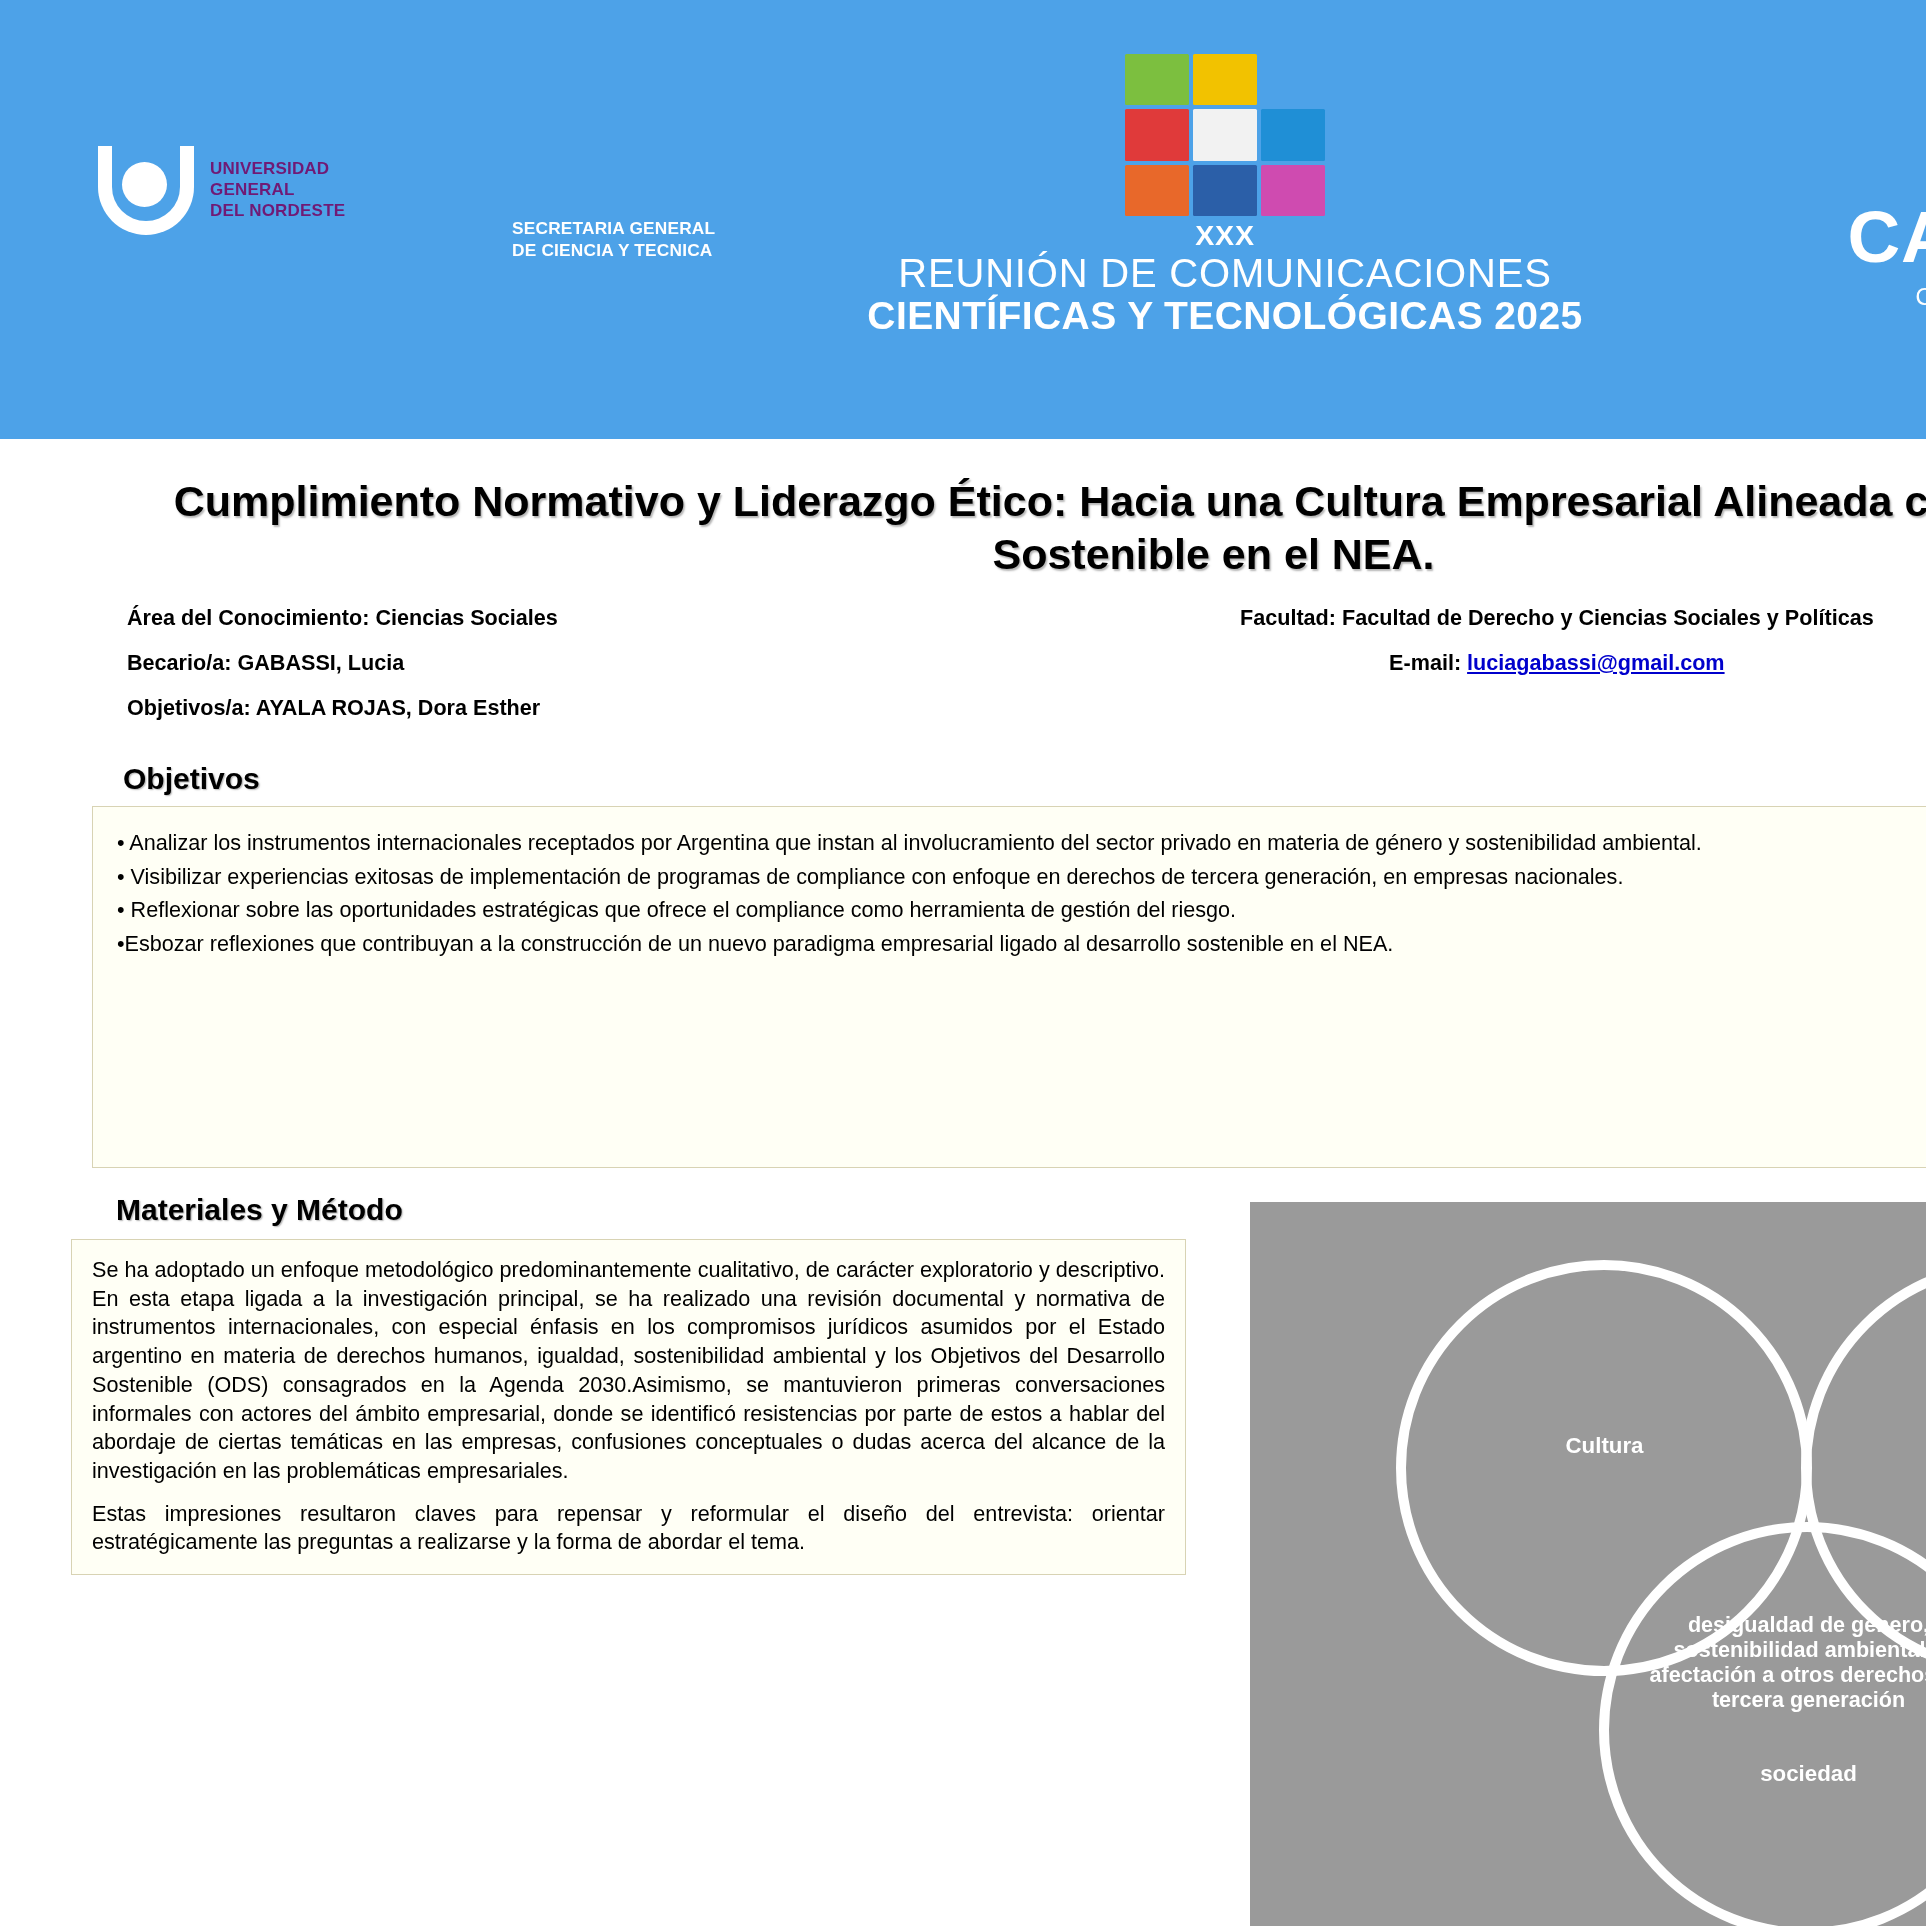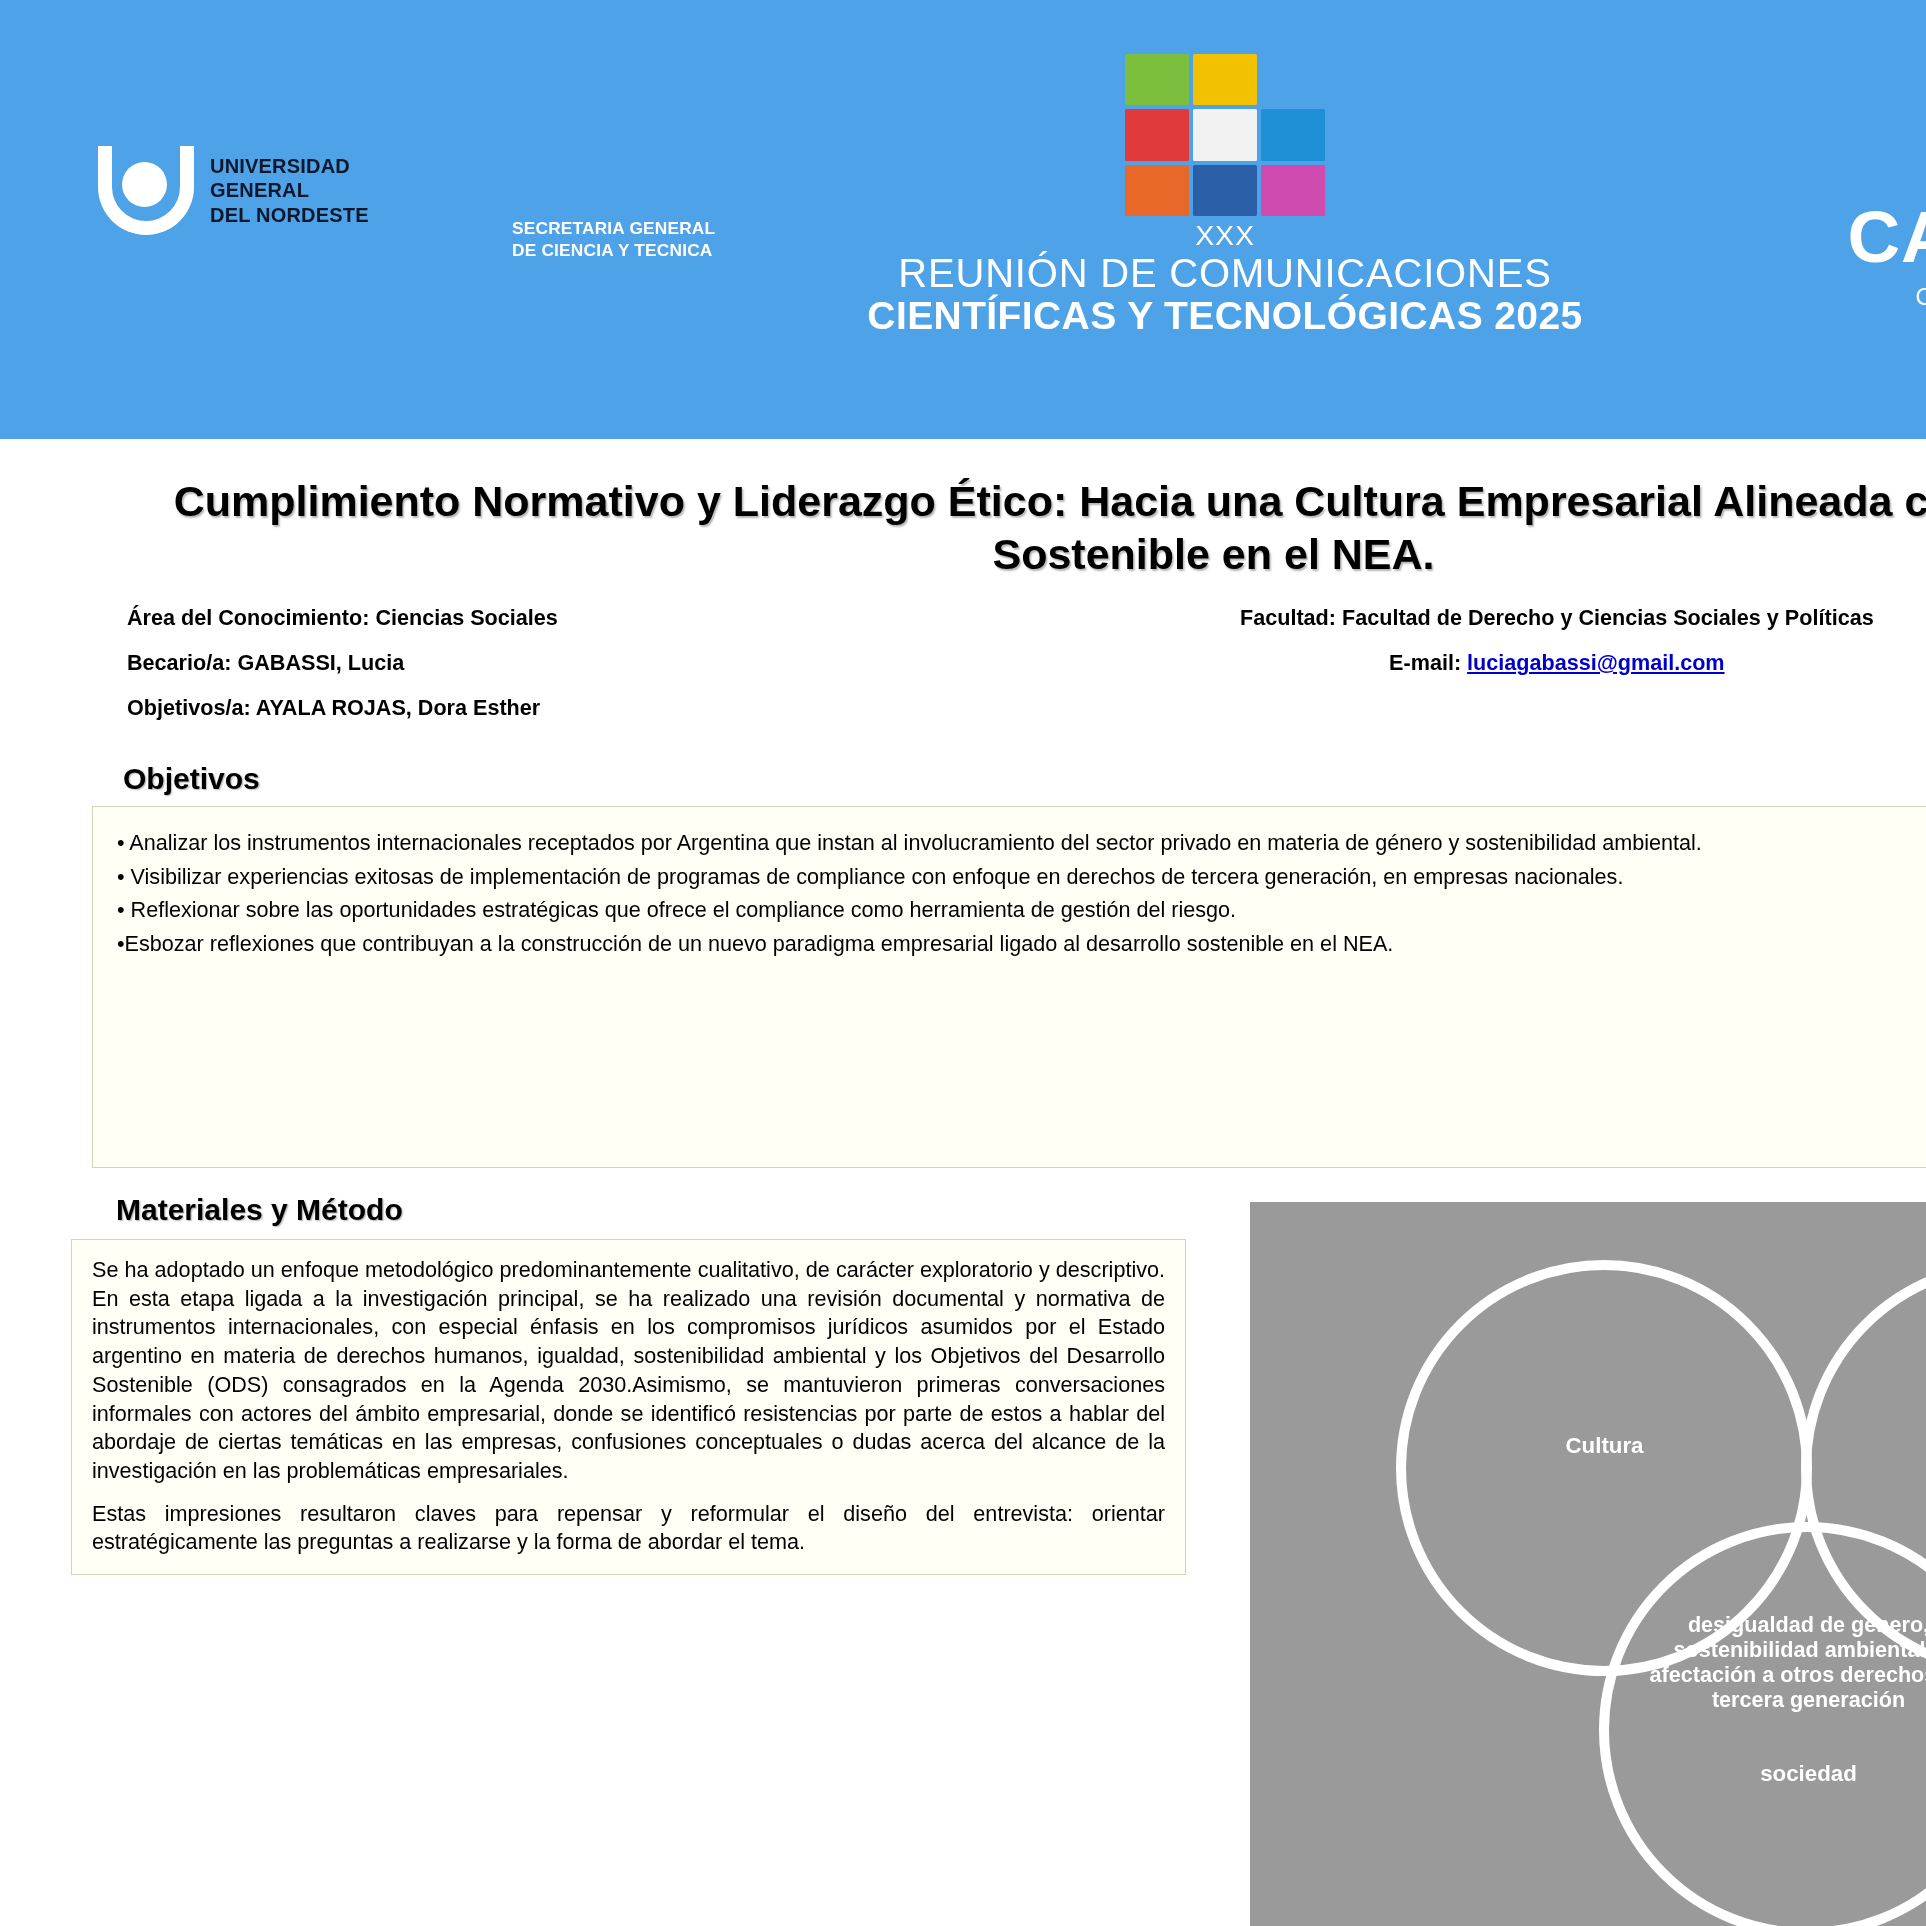"UNIVERSIDAD" .unne-text { color: #0f172a -> #701a75; font-size: 20px -> 17px }
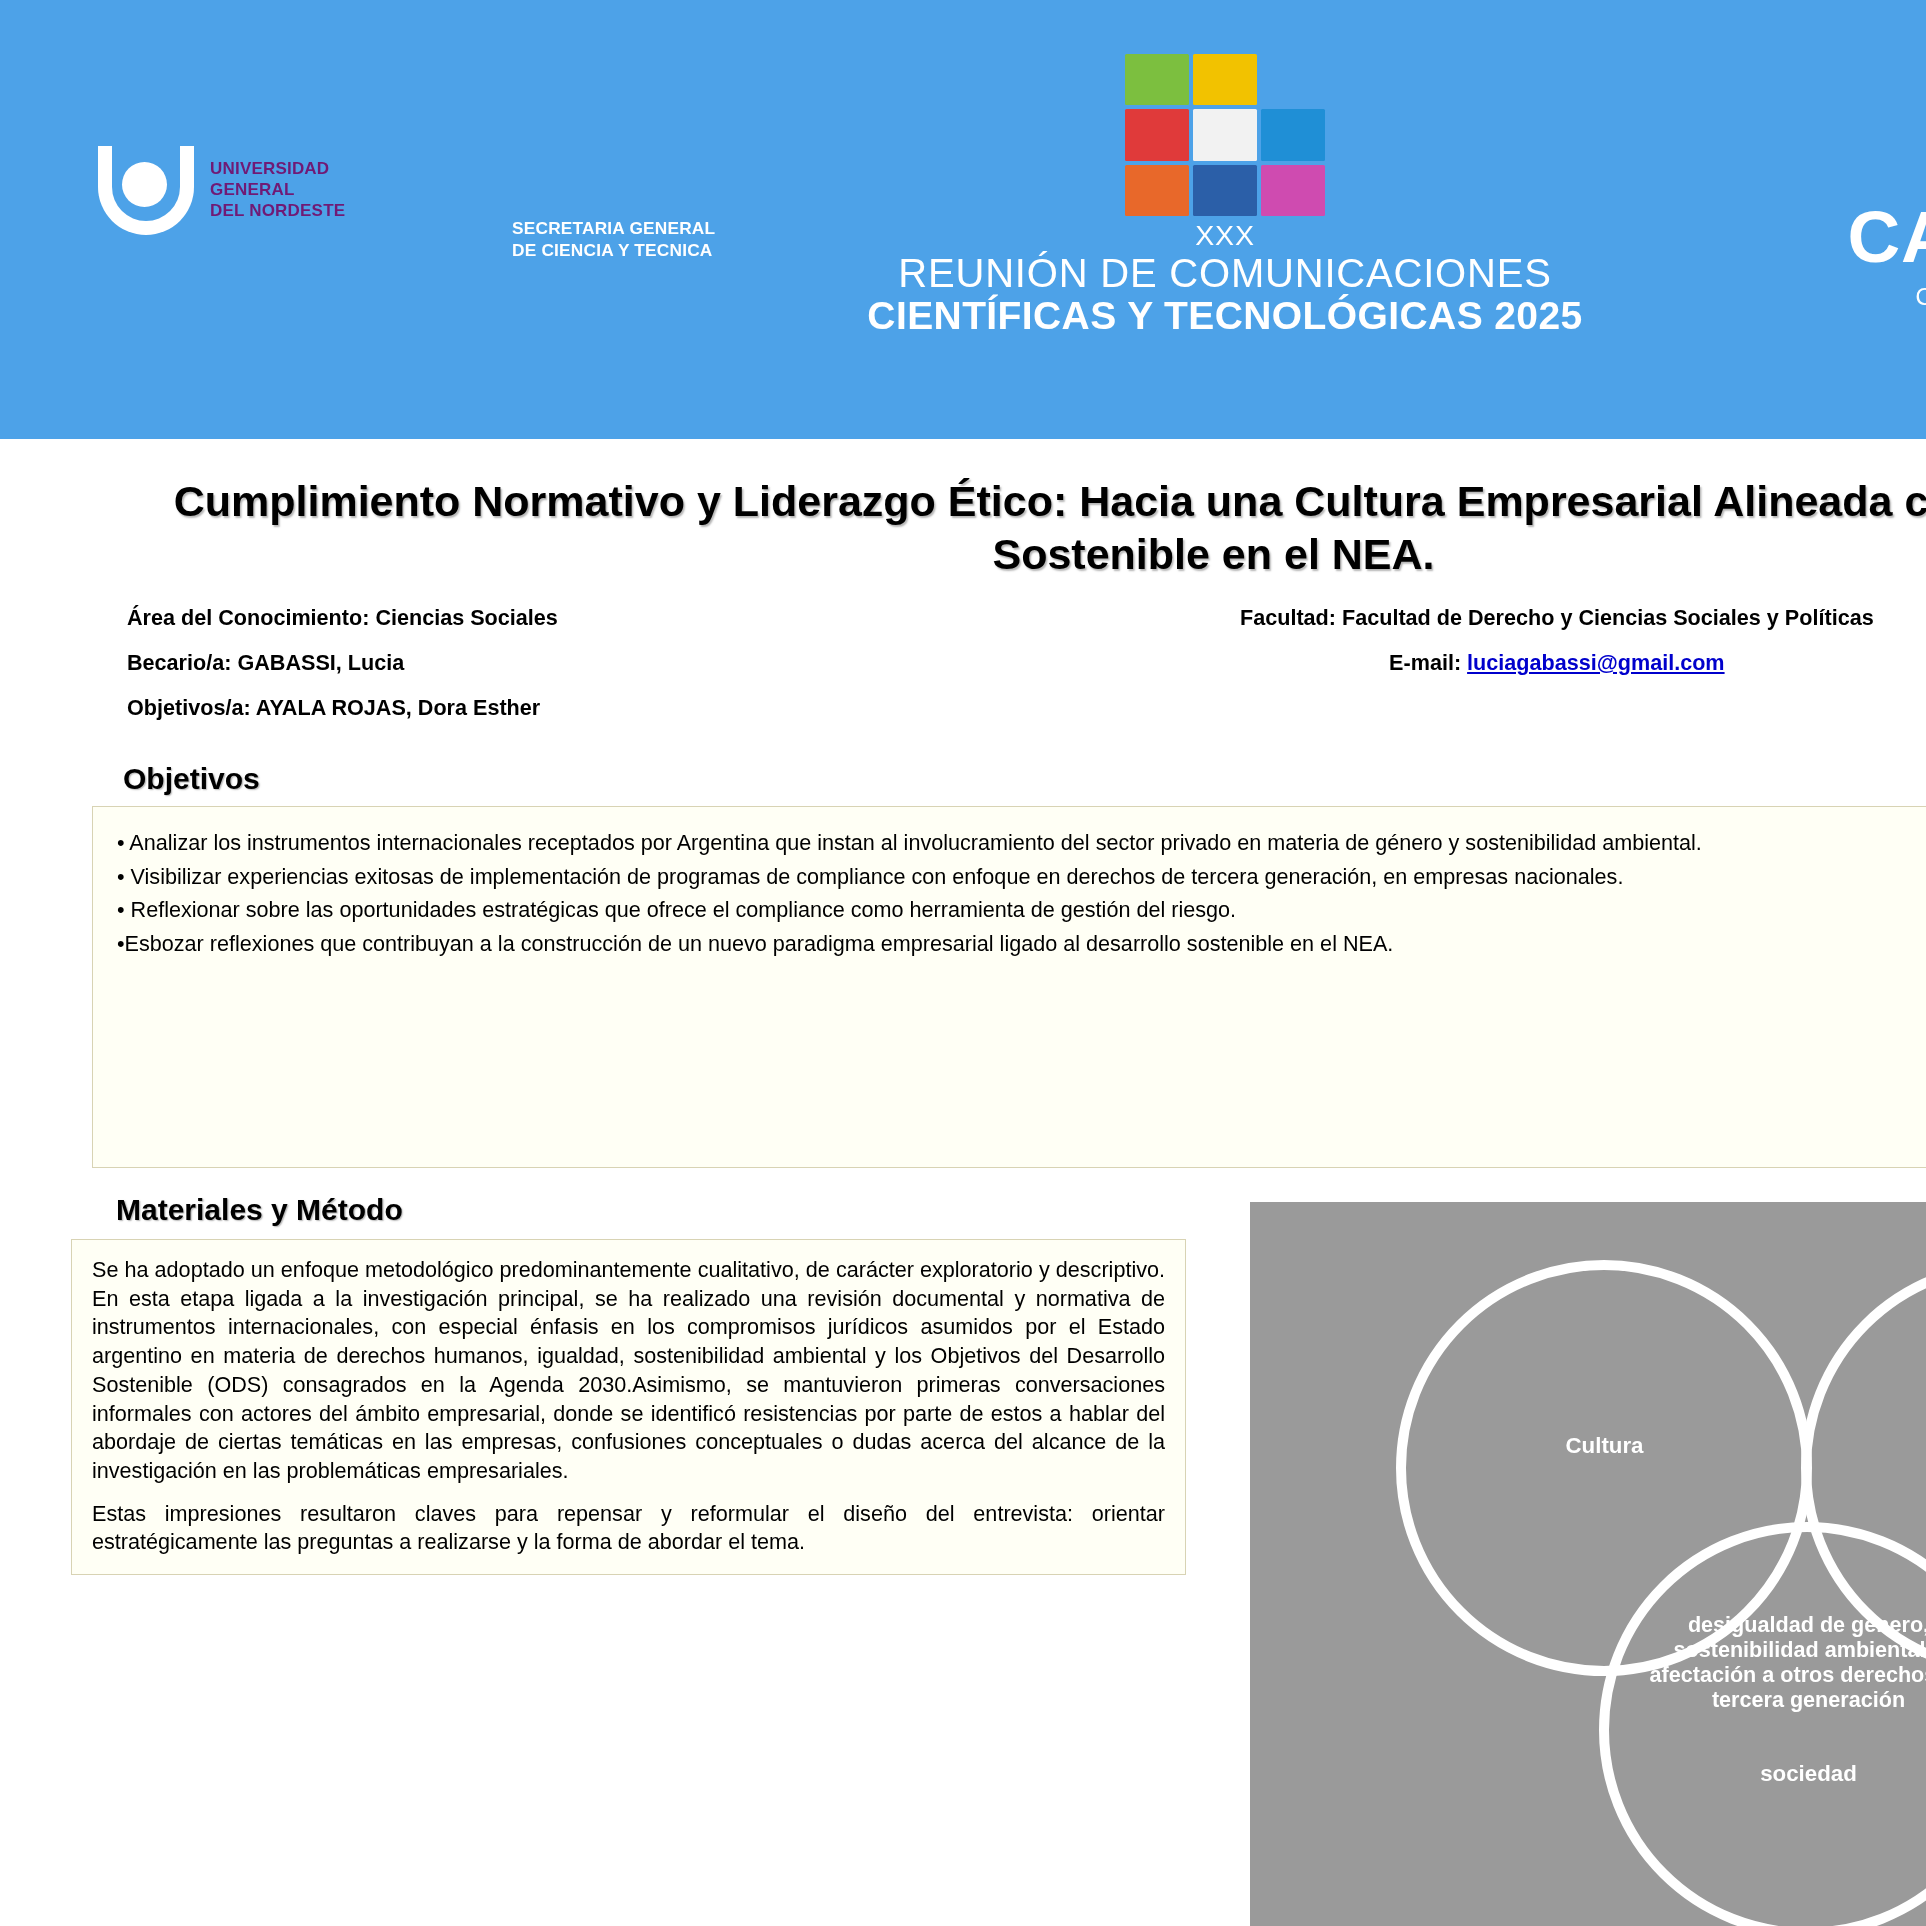"XXX" .event-xxx { font-weight: normal -> bold }
